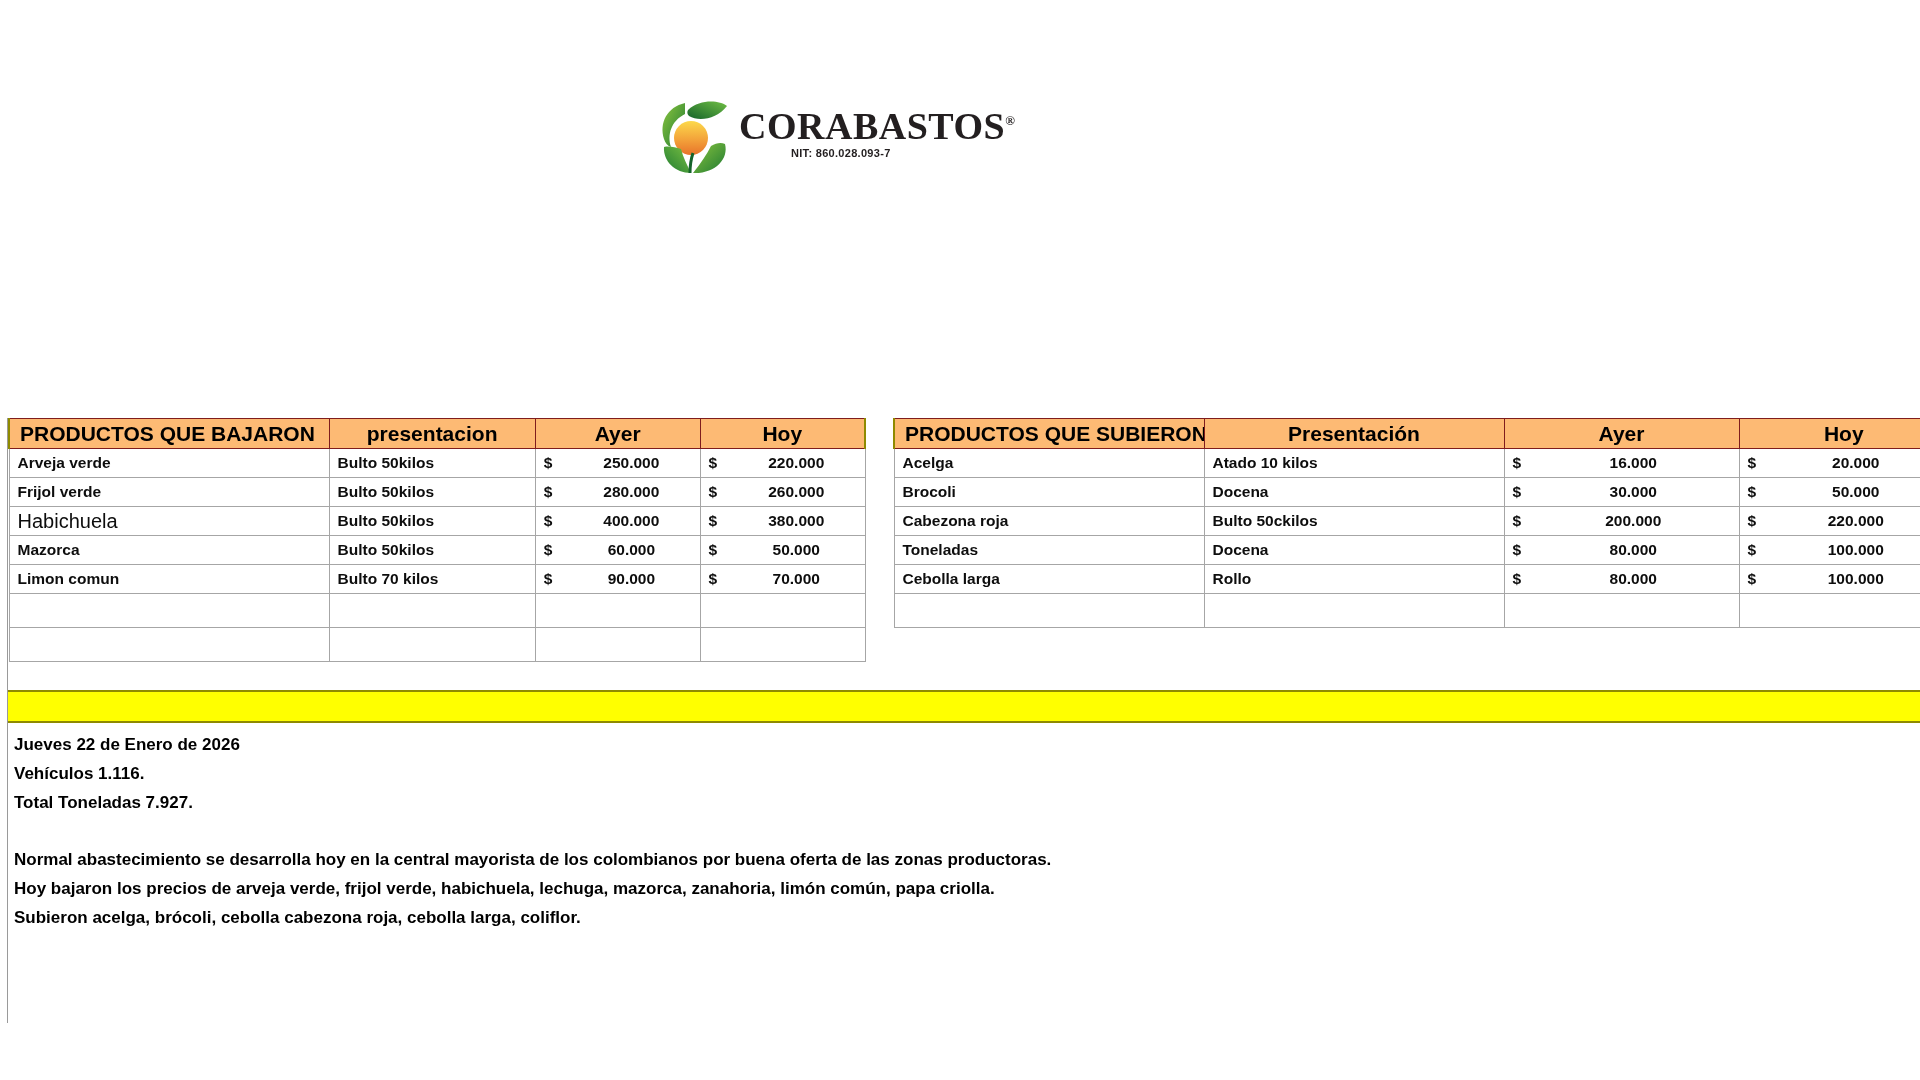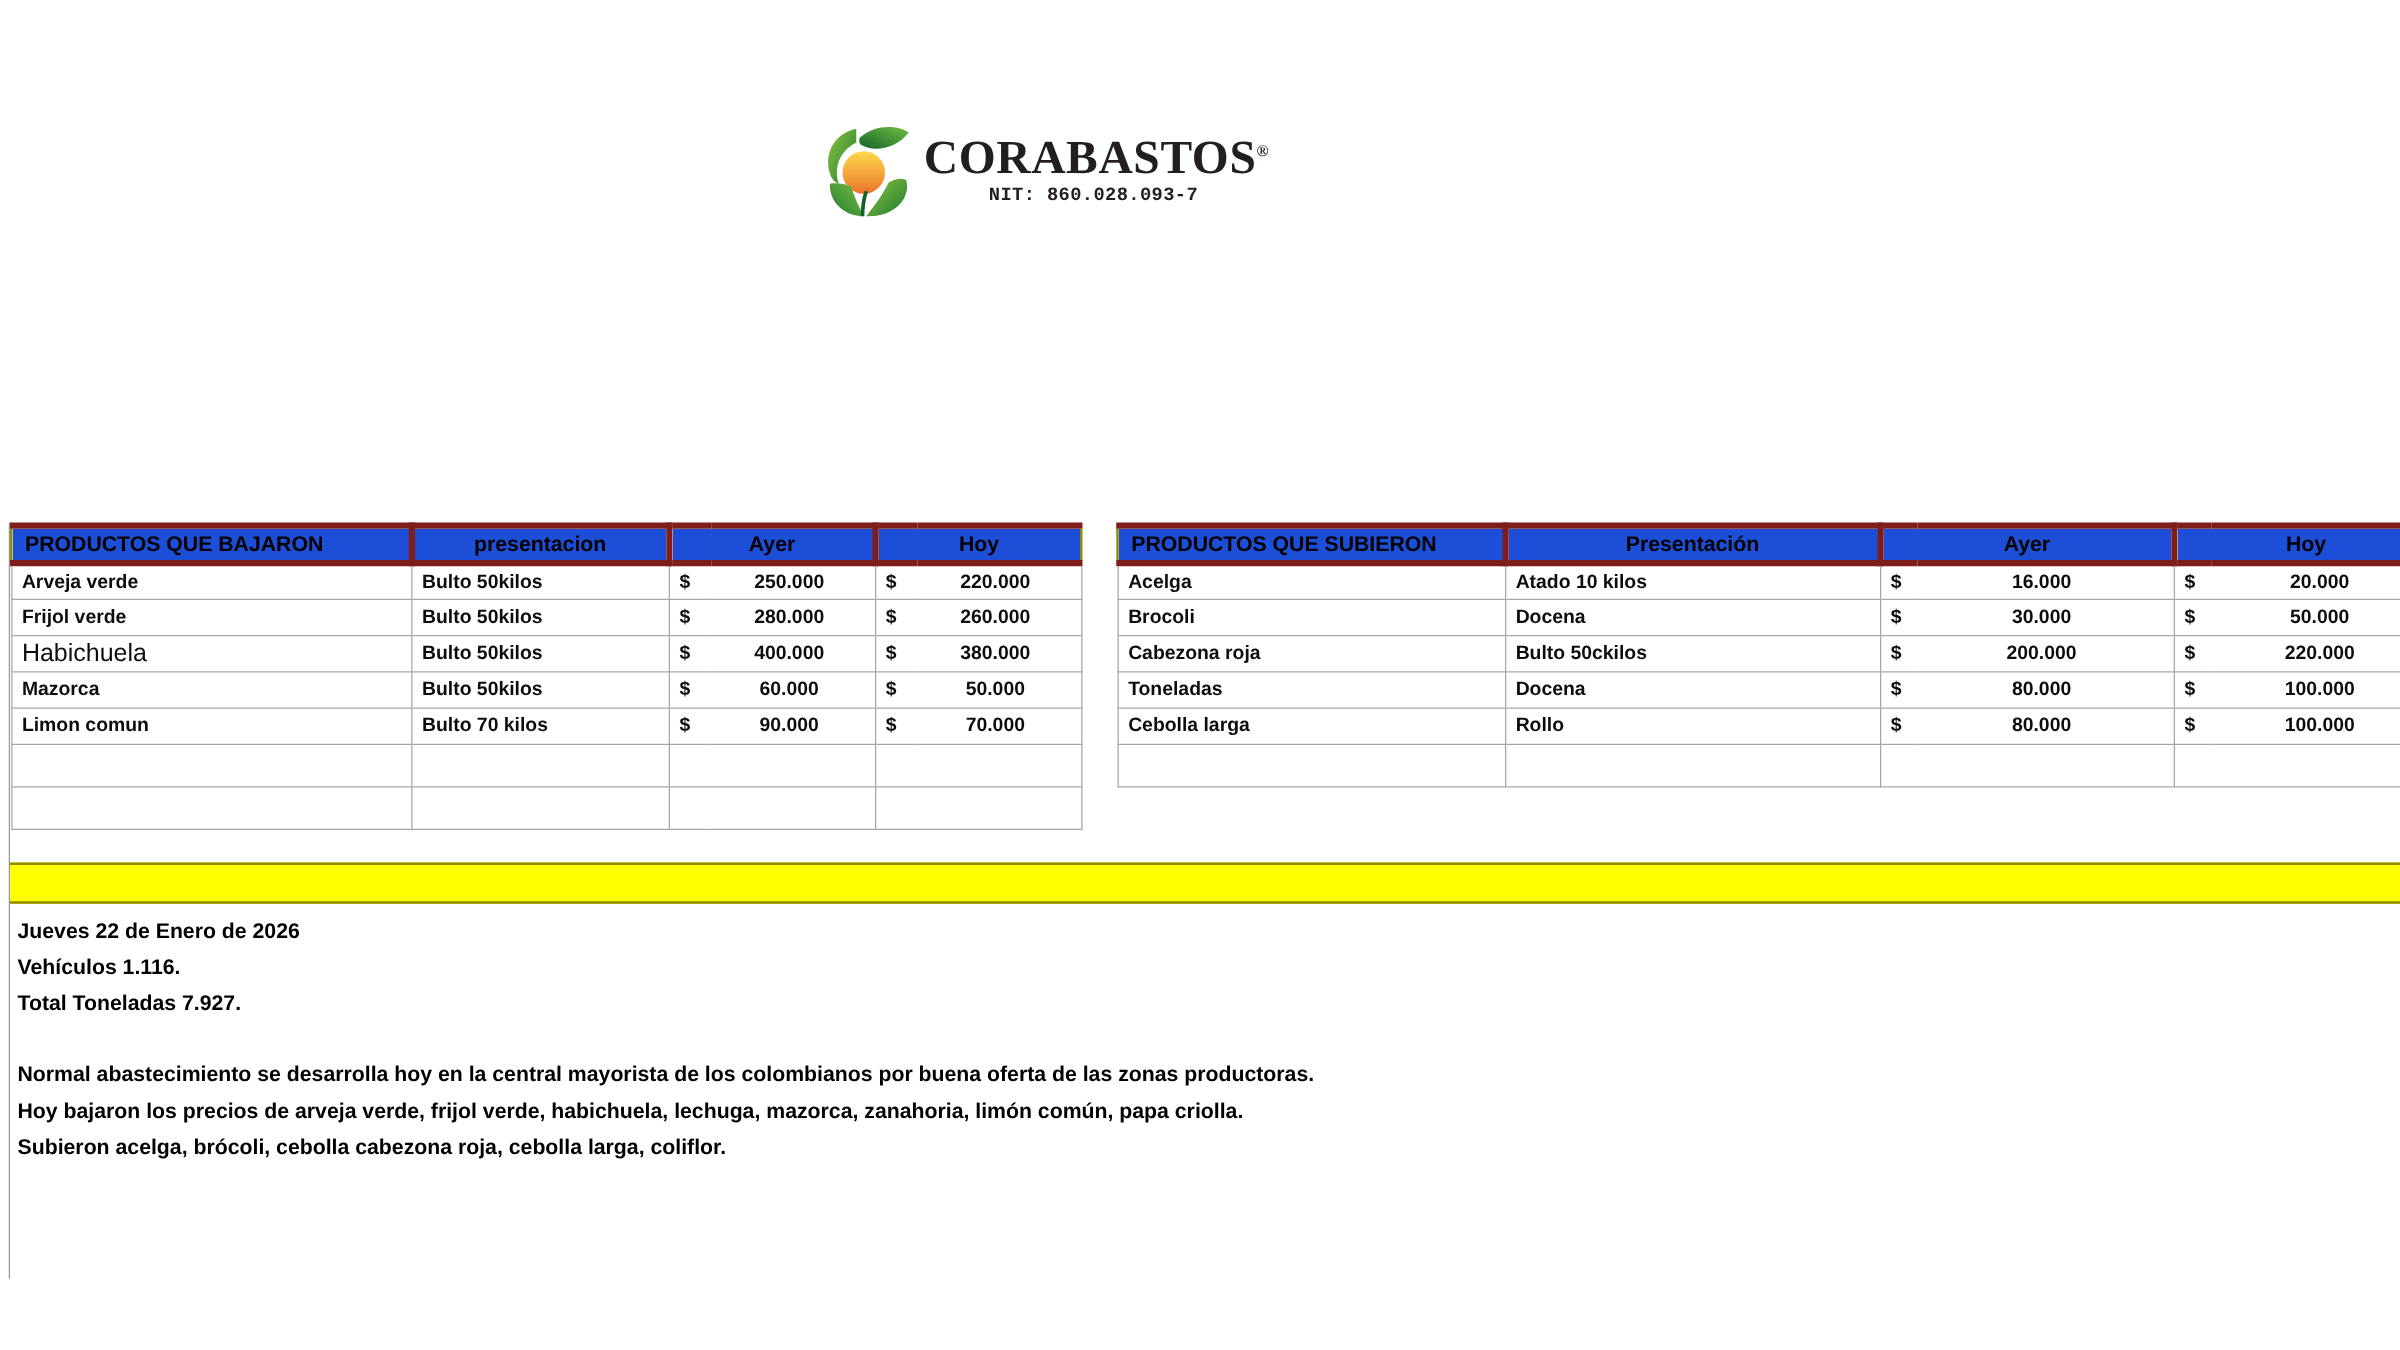"NIT: 860.028.093-7" .corabastos-nit { font-family: Liberation Mono, monospace -> Liberation Sans, sans-serif; font-size: 15px -> 11px }
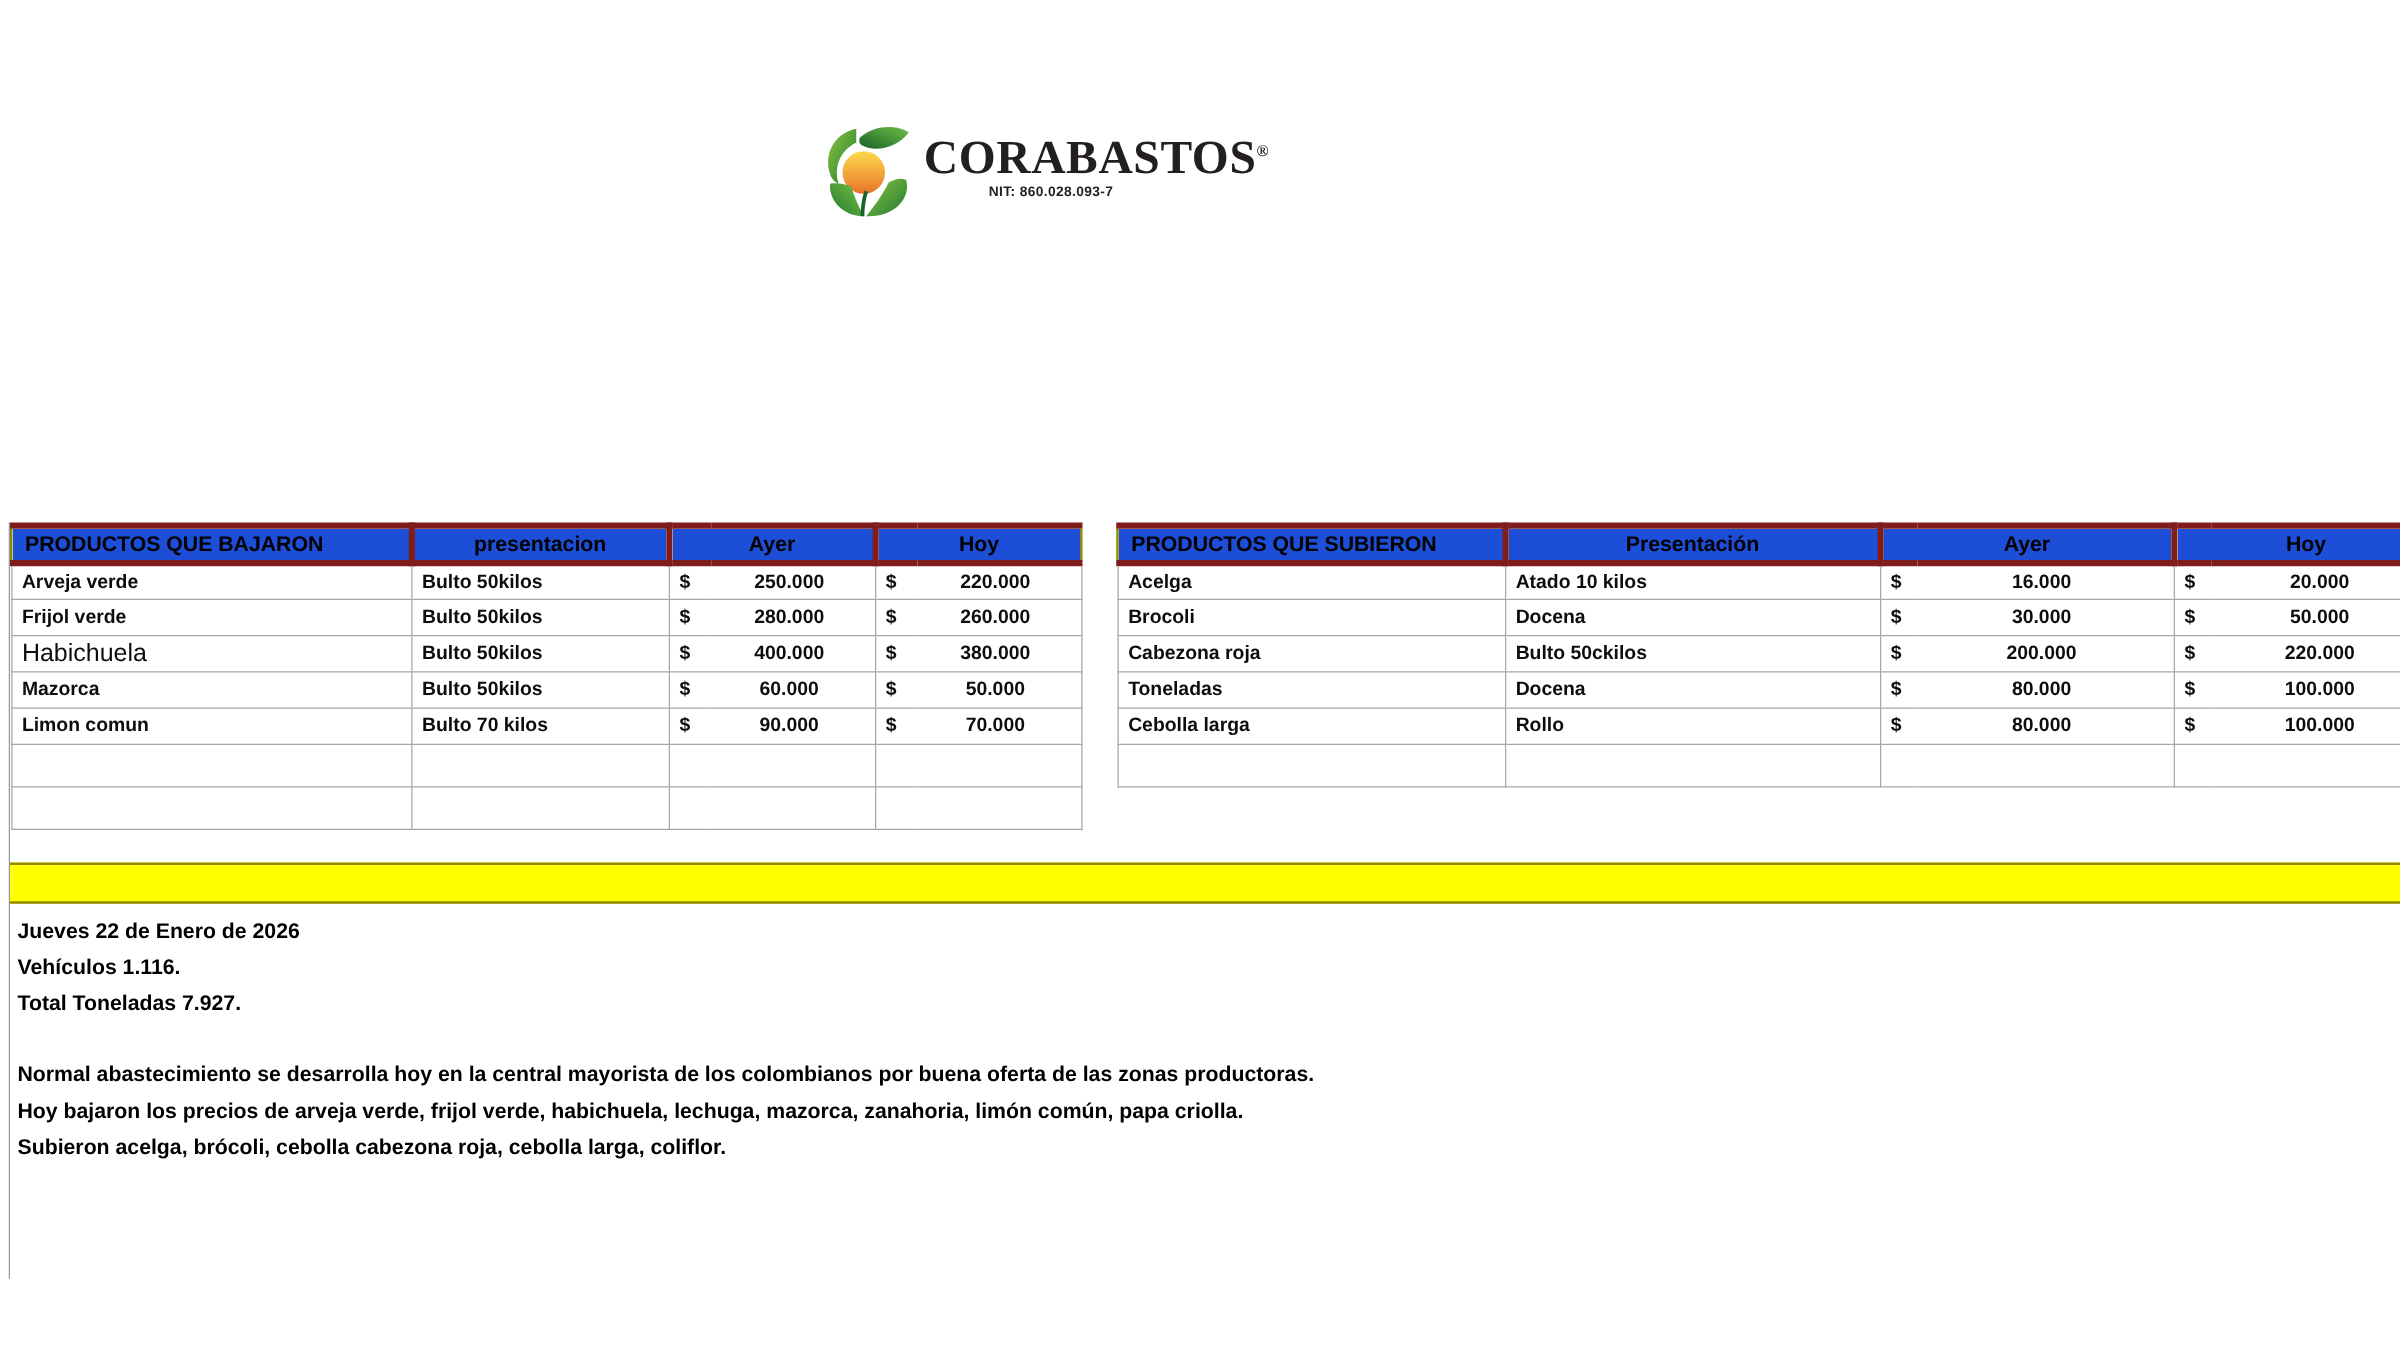"PRODUCTOS QUE BAJARON" .xtable thead th { background: #1d4ed8 -> #fdba74; border: 5px solid #7f1d1d -> 1px solid #7f1d1d; font-size: 17px -> 21px }
